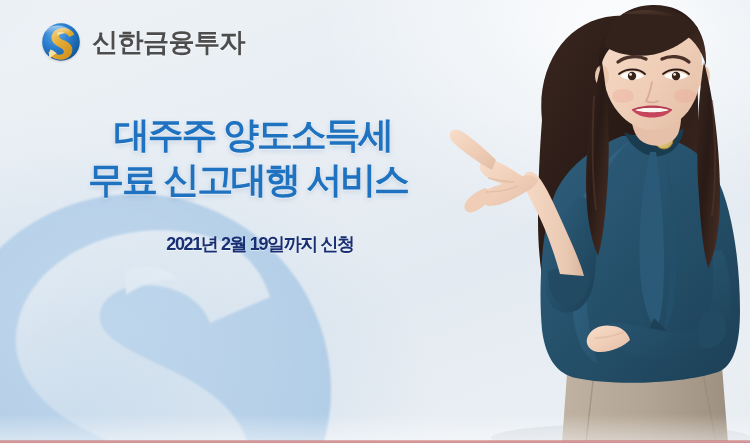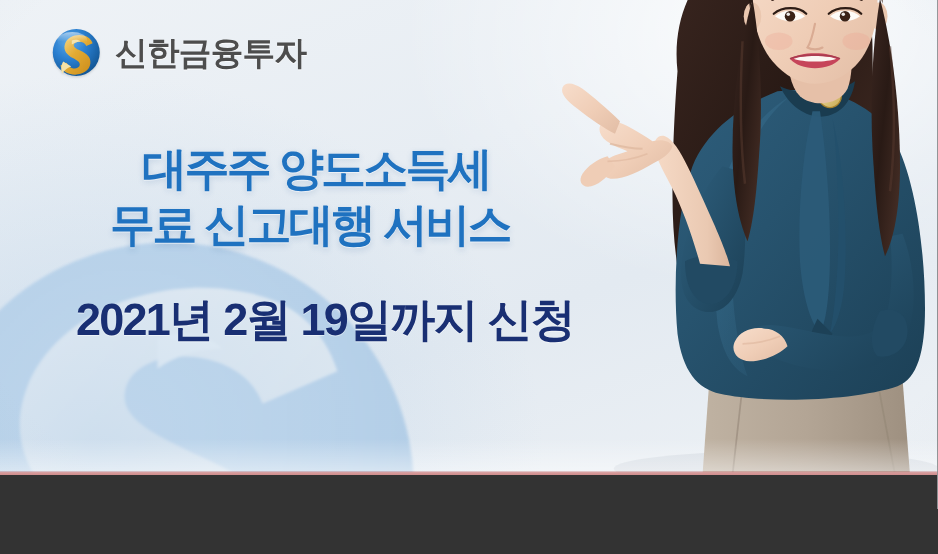"신한금융투자" #stage { height: 380px -> 443px }
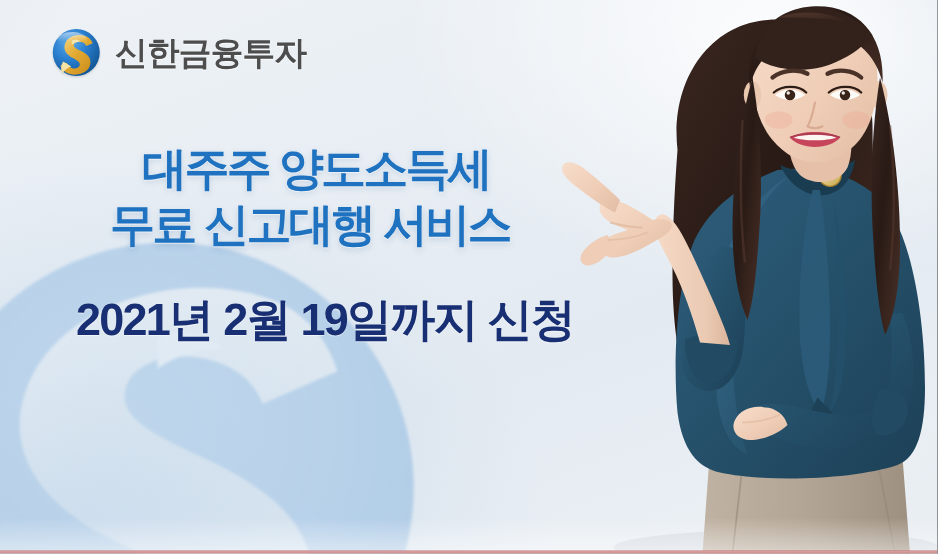"2021년 2월 19일까지 신청" .subline { font-size: 36px -> 18px }
